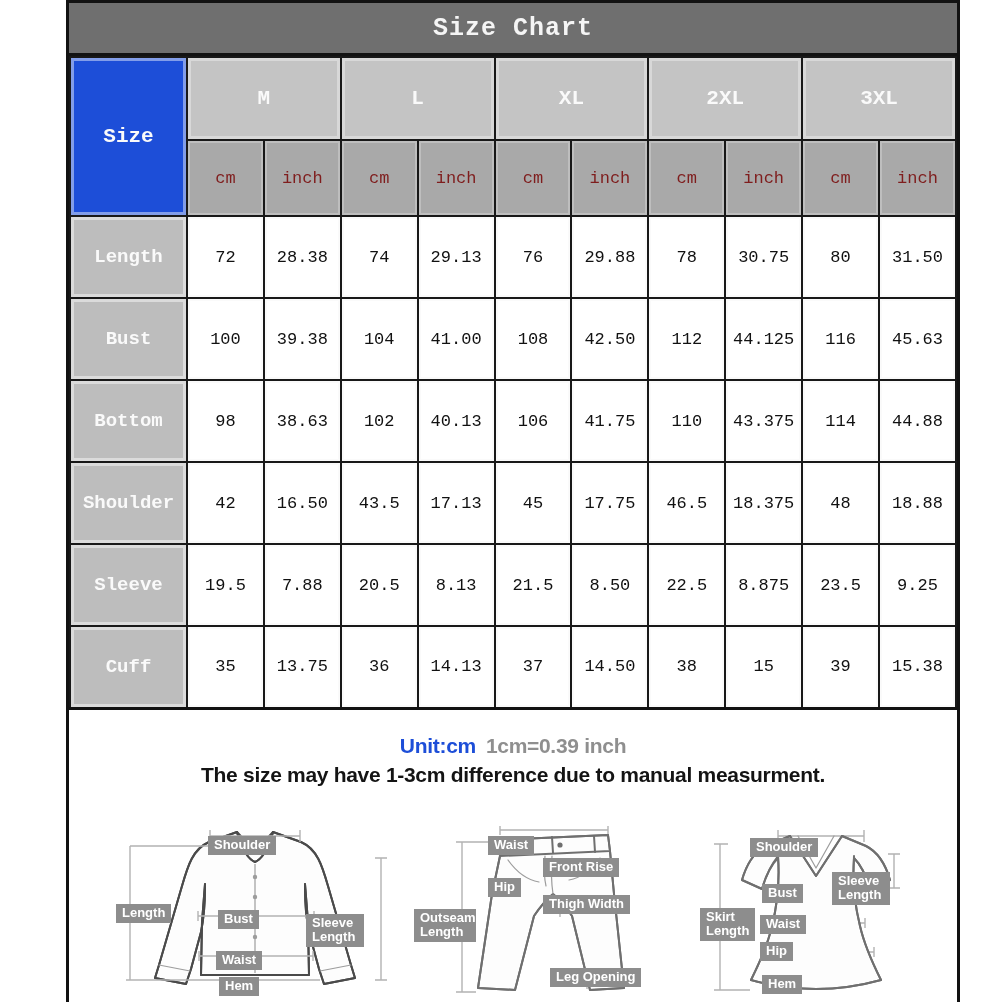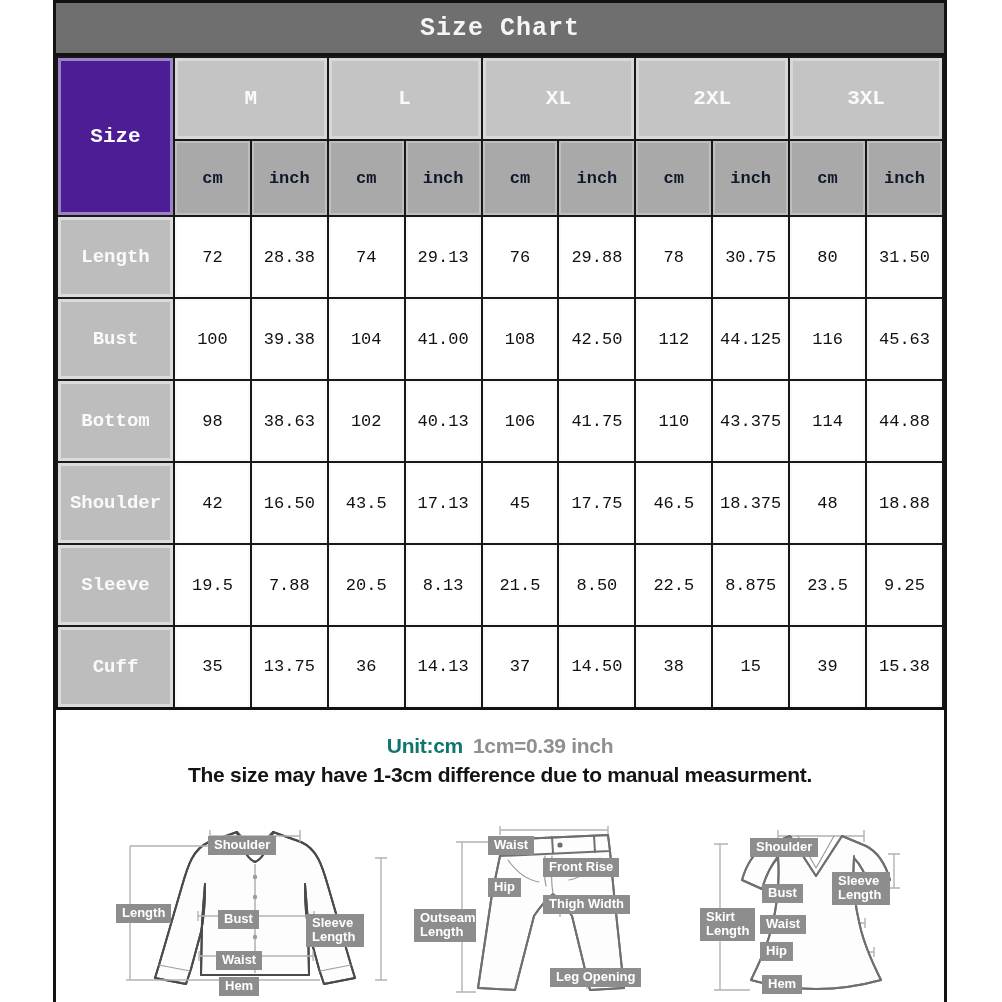"Size Chart" .frame { left: 53px -> 66px }
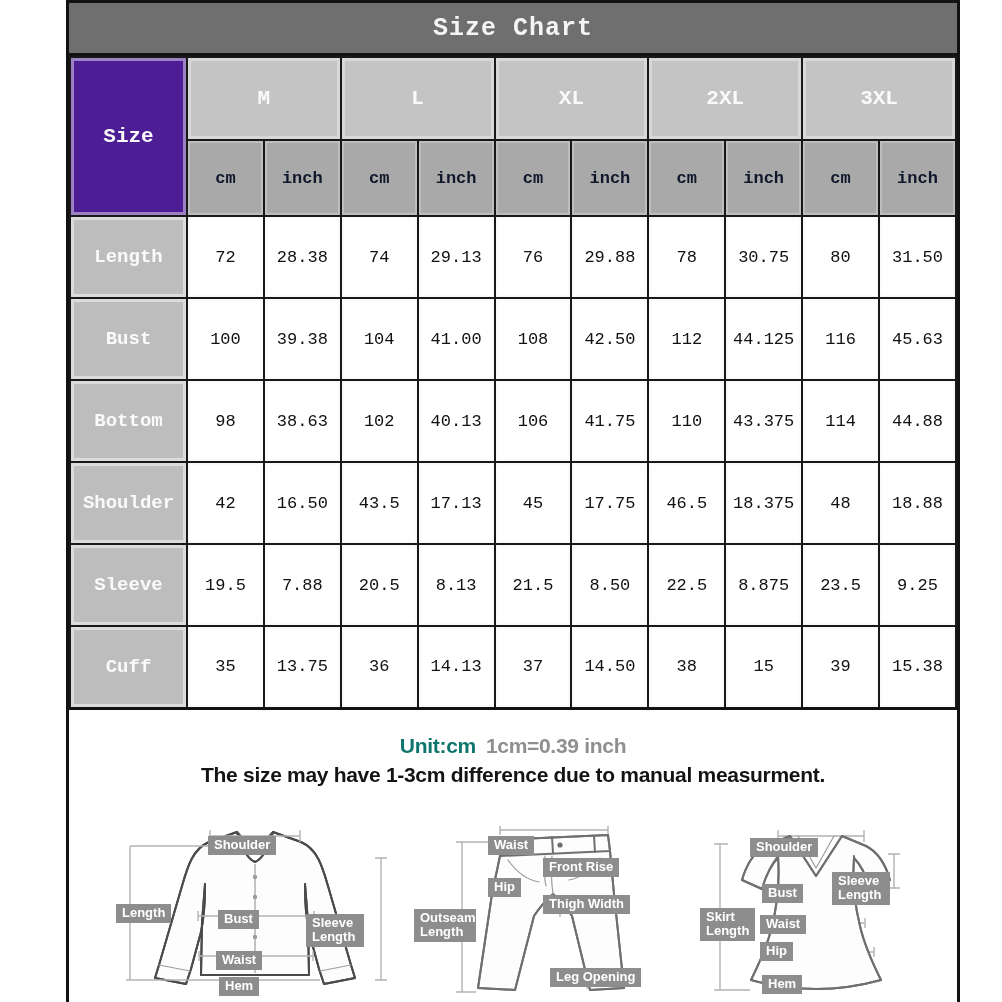"Size" th.corner { background: #4c1d95 -> #1d4ed8 }
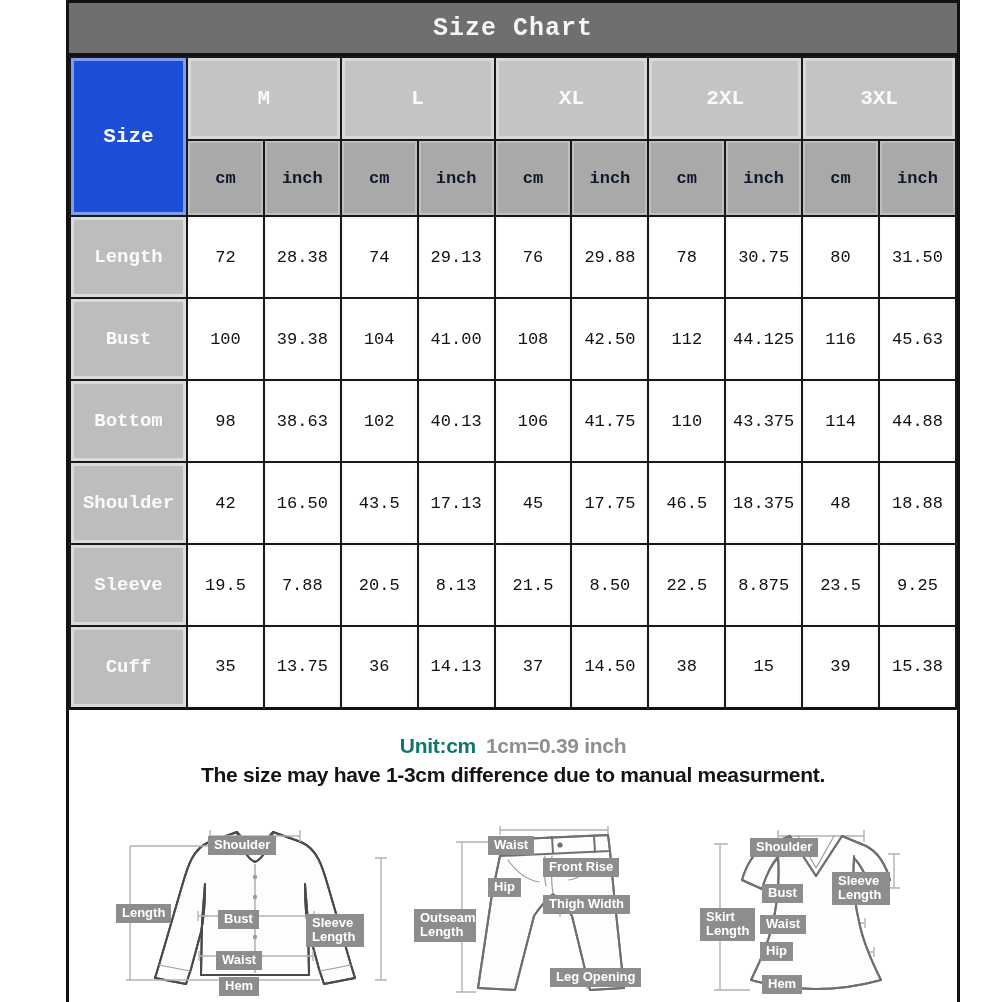"cm" th.unit-h { color: #0f172a -> #7f1d1d; font-weight: 700 -> 400 }
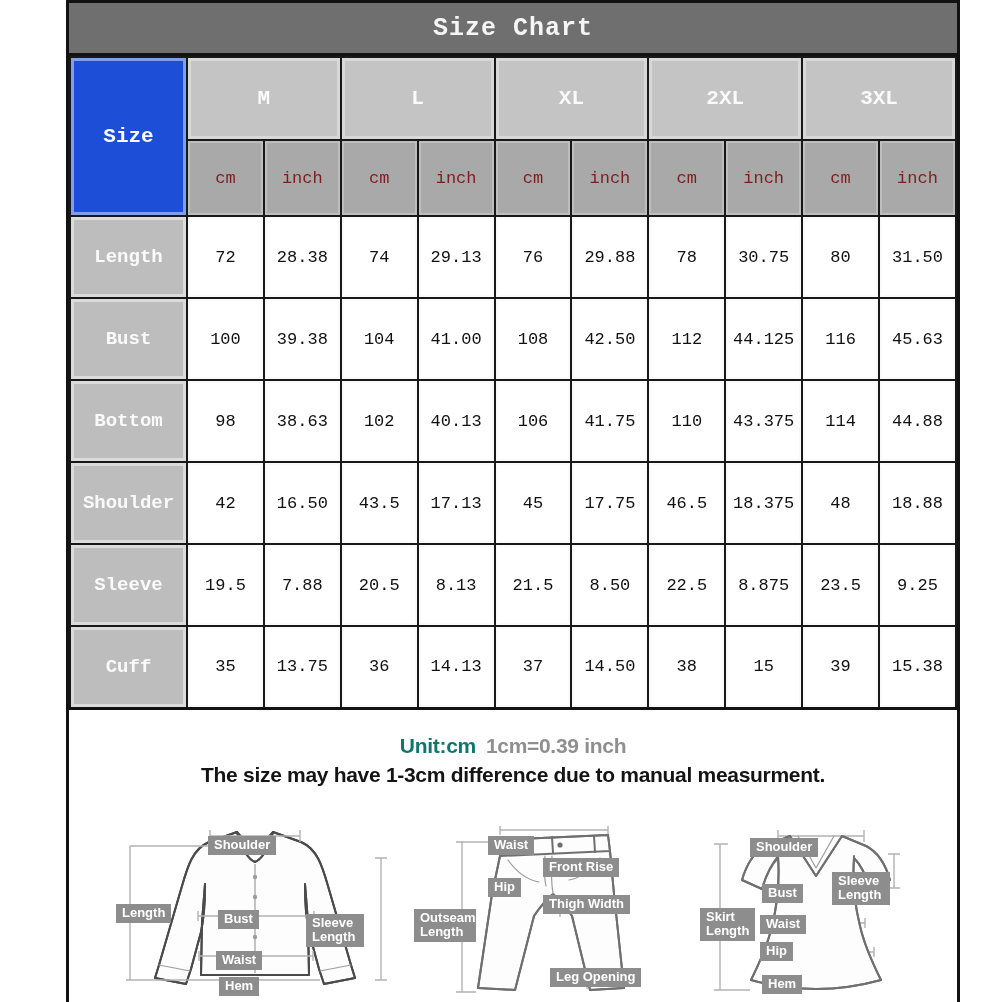"Unit:cm" .notes .unit { color: #0f766e -> #1d4ed8 }
